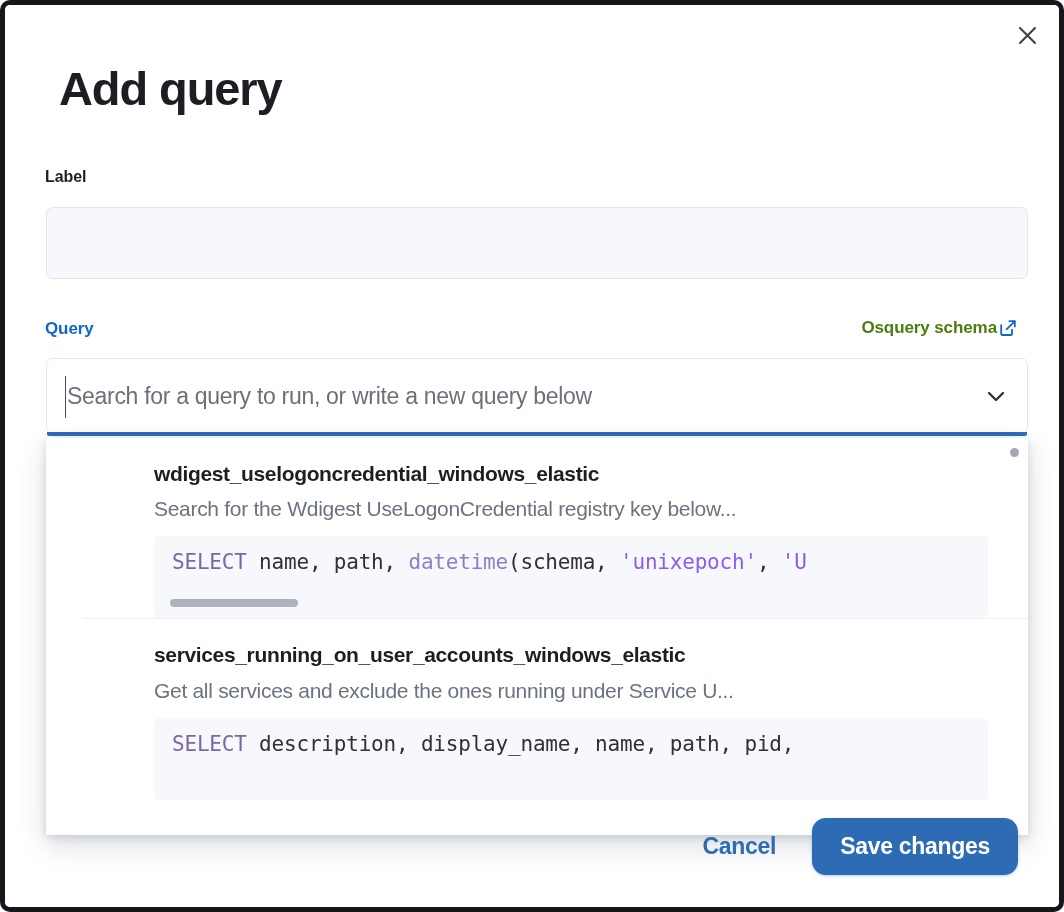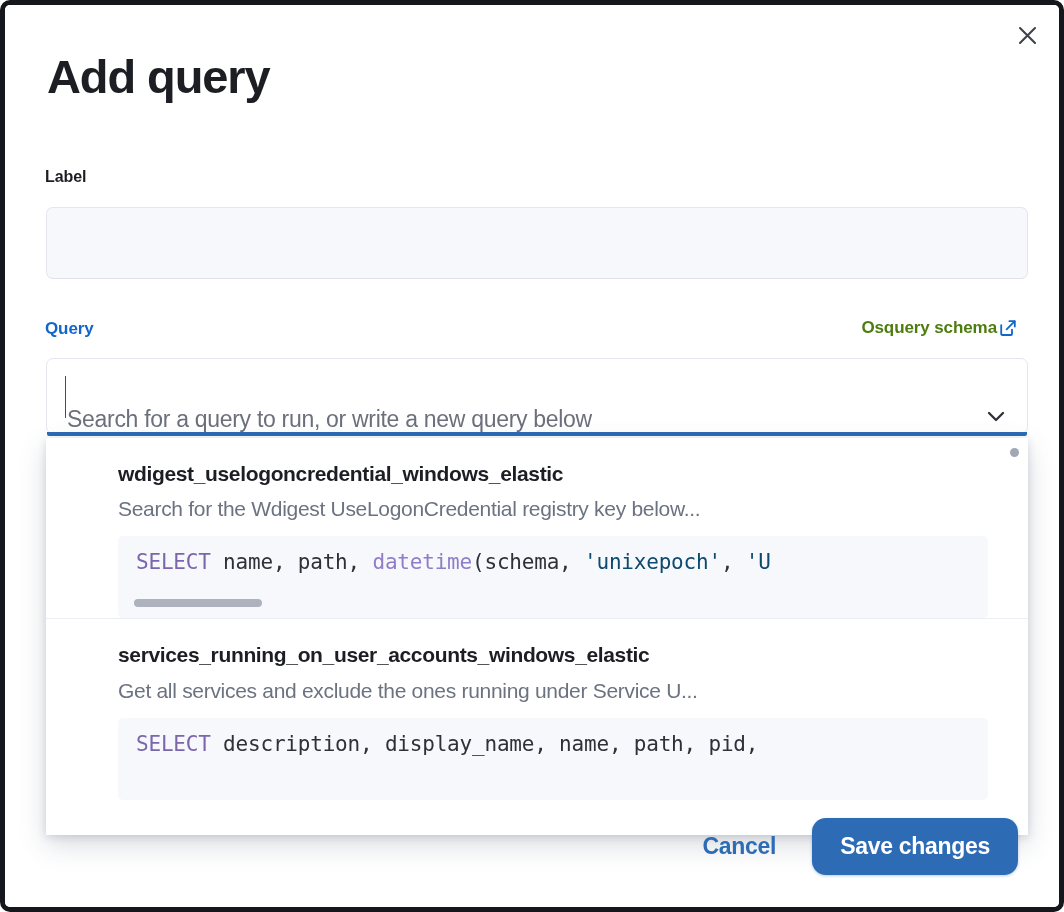"Add query" .modal-title { margin: 4px -> 16px }
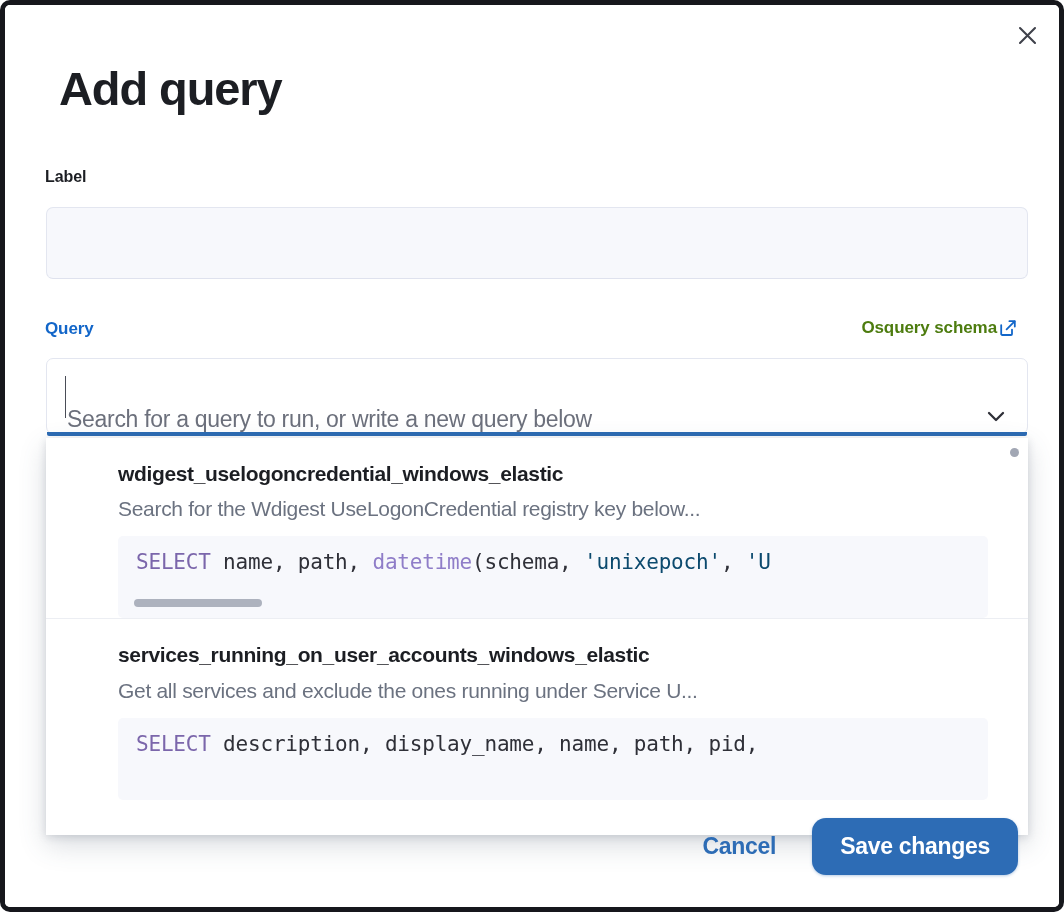"Search for a query to" .combo { align-items: flex-end -> center }
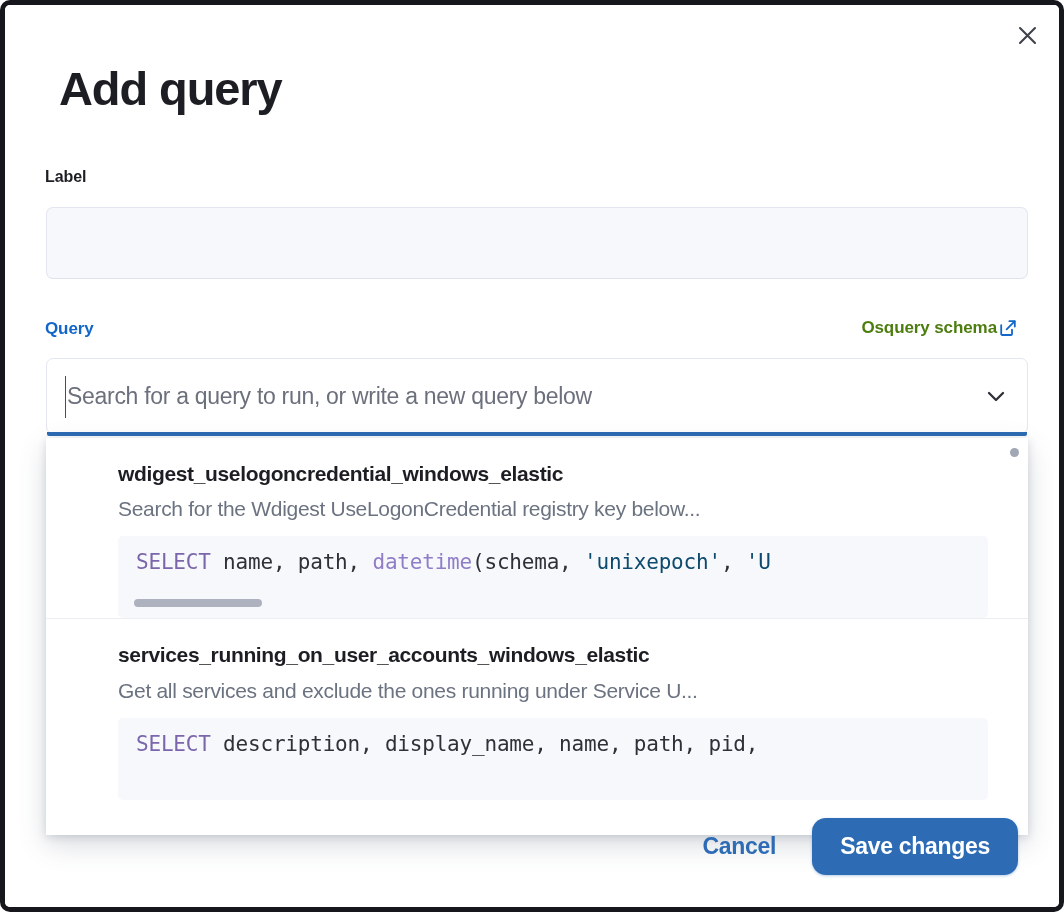"wdigest_uselogoncredential_windows_elast" .dropdown { padding-left: none -> 36px }
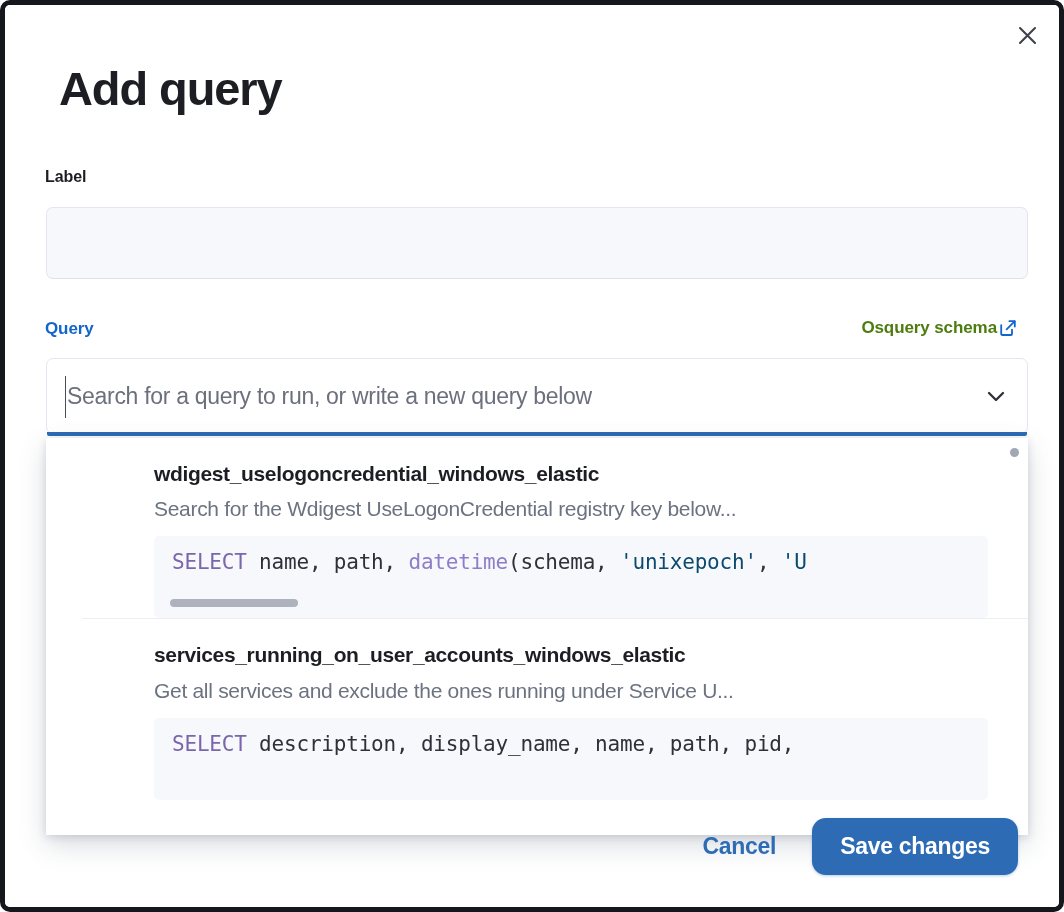"'unixepoch'" .tok-str { color: #0c4a6e -> #8b5cf6 }
